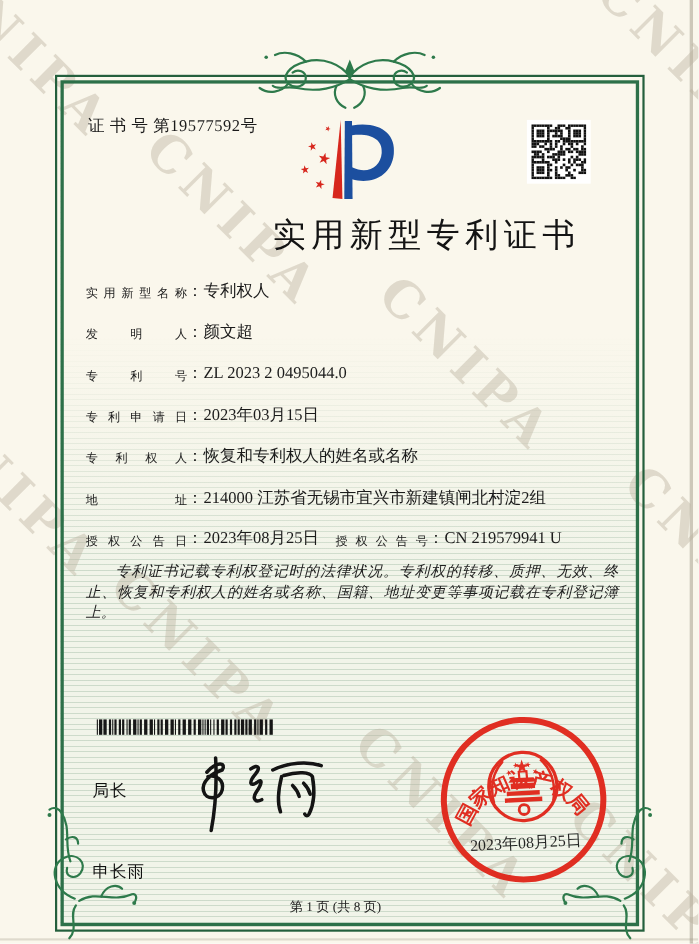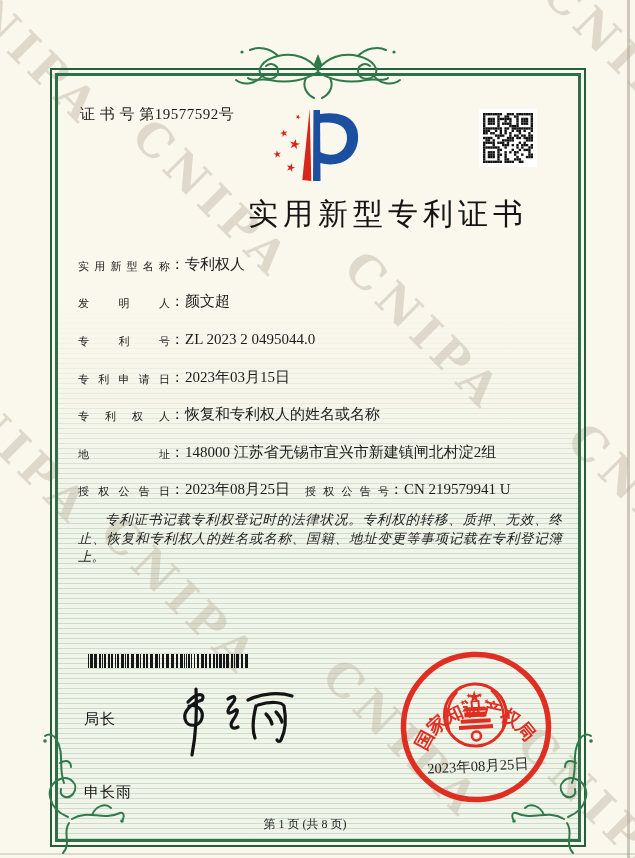"148000 江苏省无锡市宜兴市新建镇闸北村淀2组" span.fvalue { text: 148000 -> 214000 }
